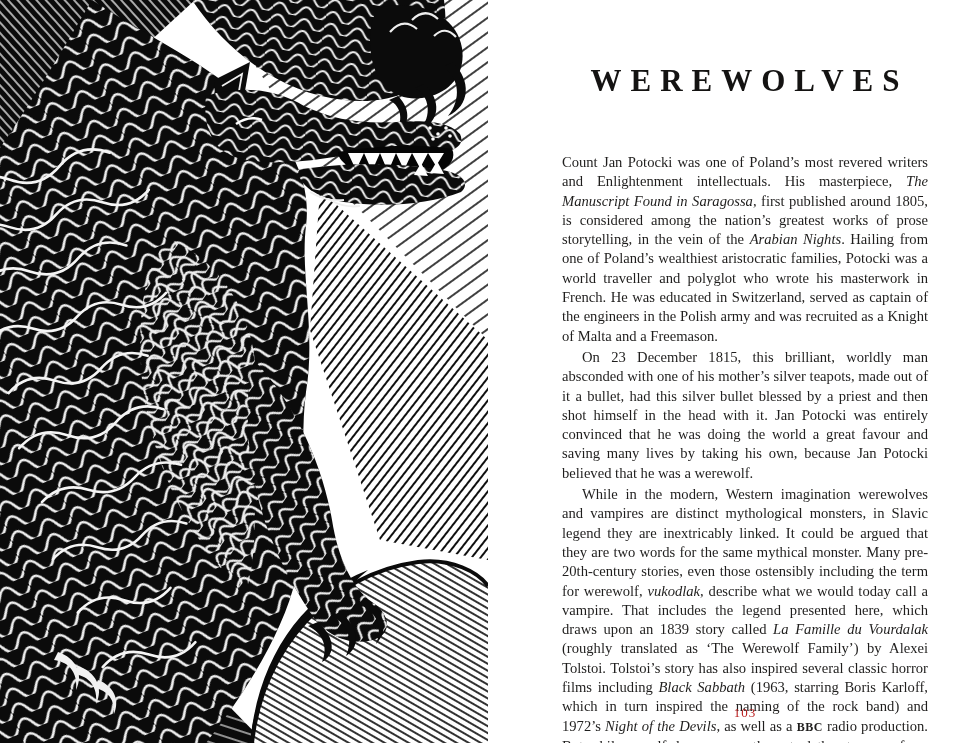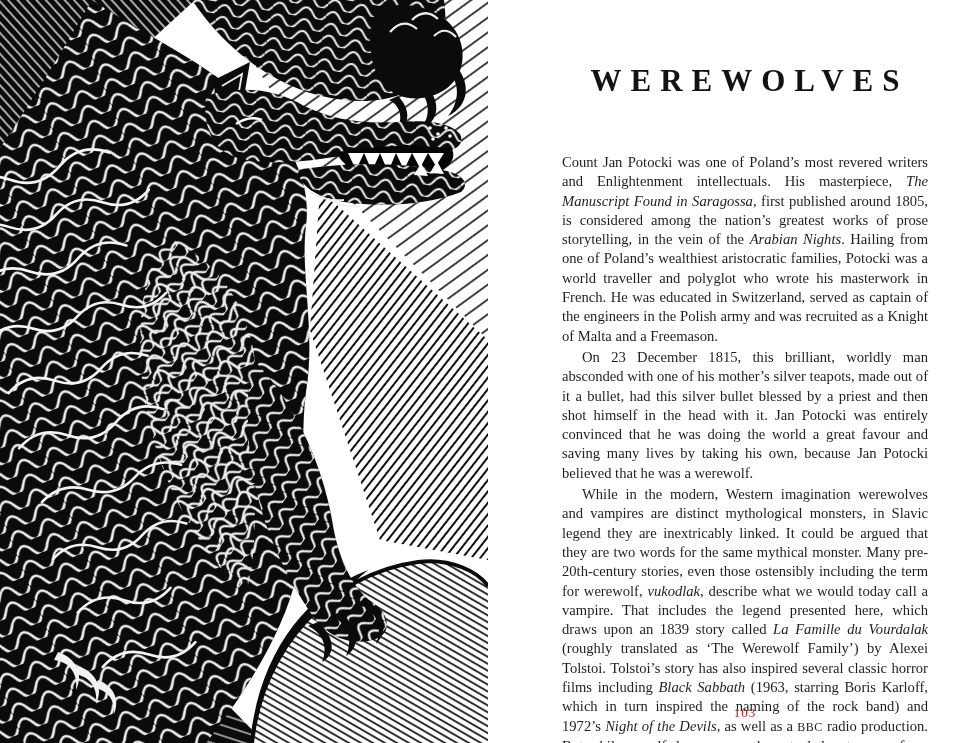"BBC" .sc { font-weight: none -> bold }
